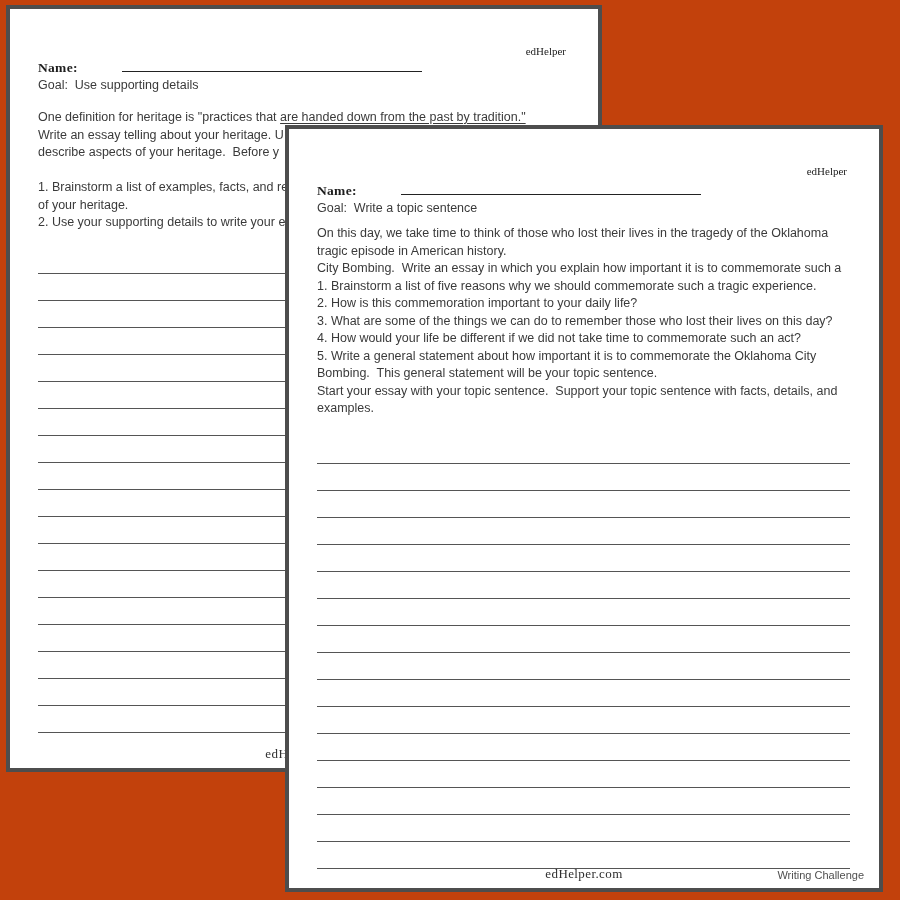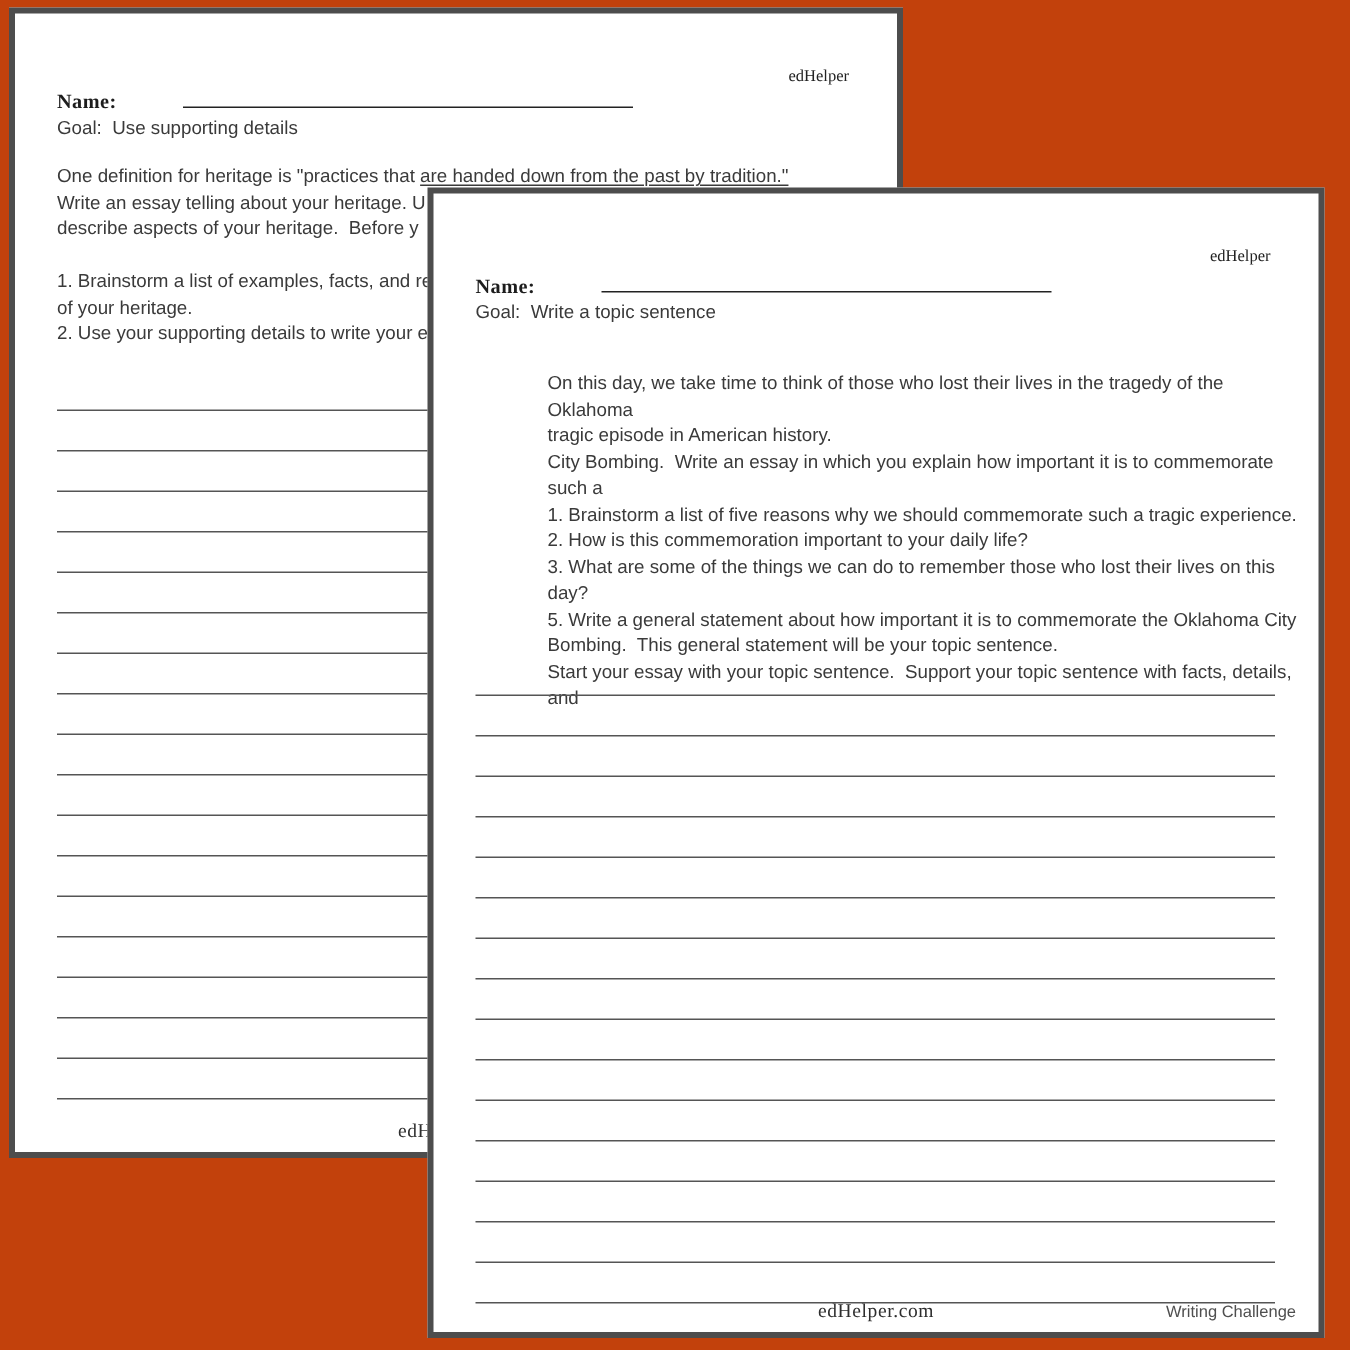"On this day, we take" .page-front .para { margin-left: 48px -> none; top: 118px -> 96px }
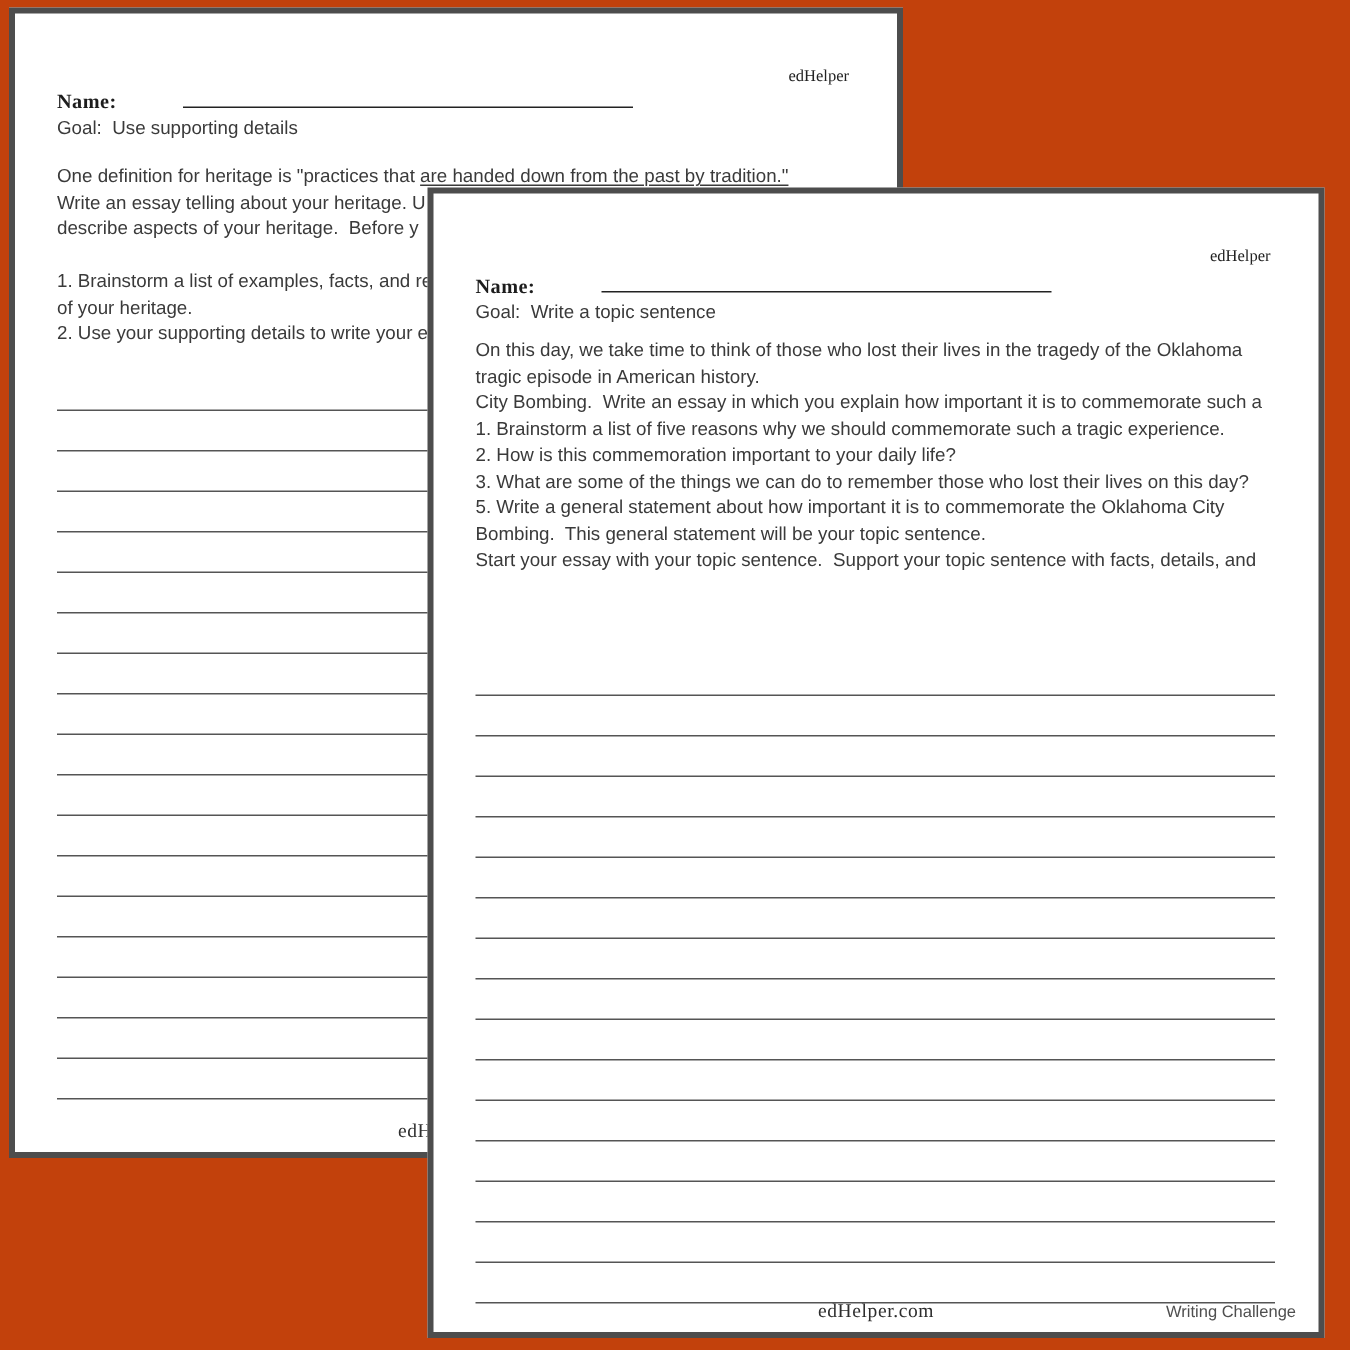"4. How would your life" div.pline { html: none -> <div>4. How would your life be different if we did not take time to commemorate such an act?</div> }
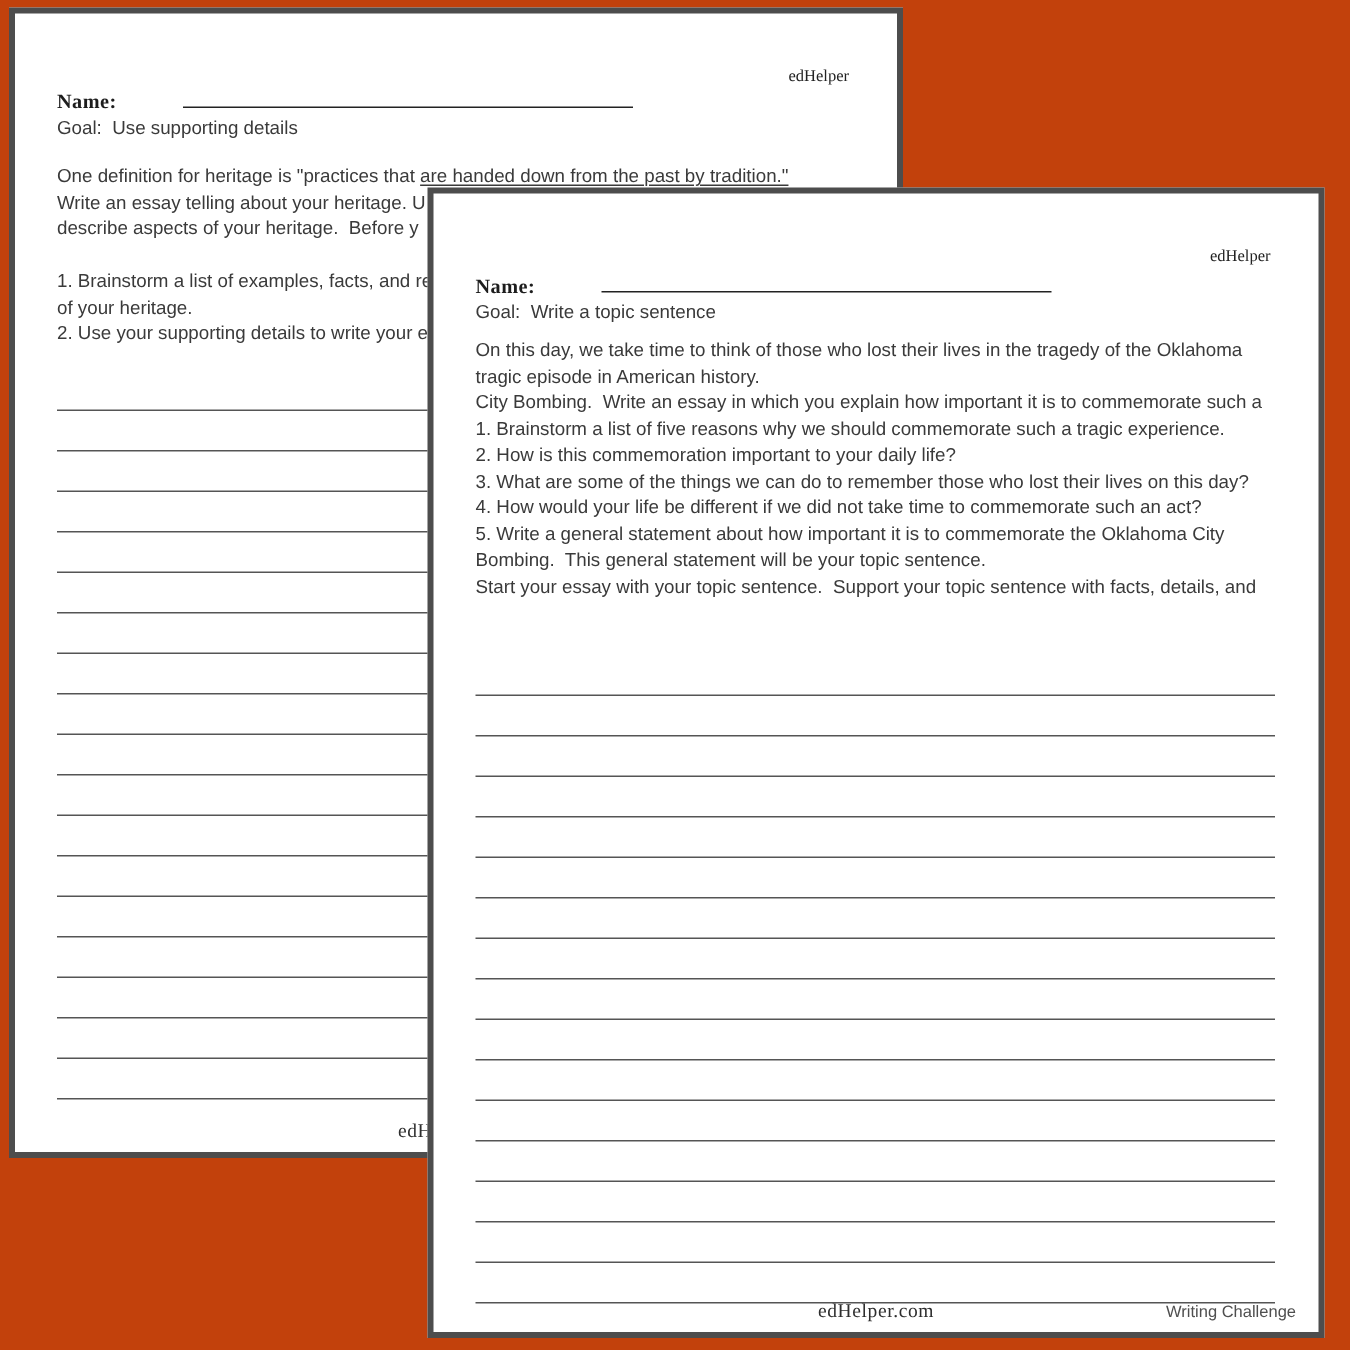"examples." div.pline { html: none -> <div>examples.</div> }
